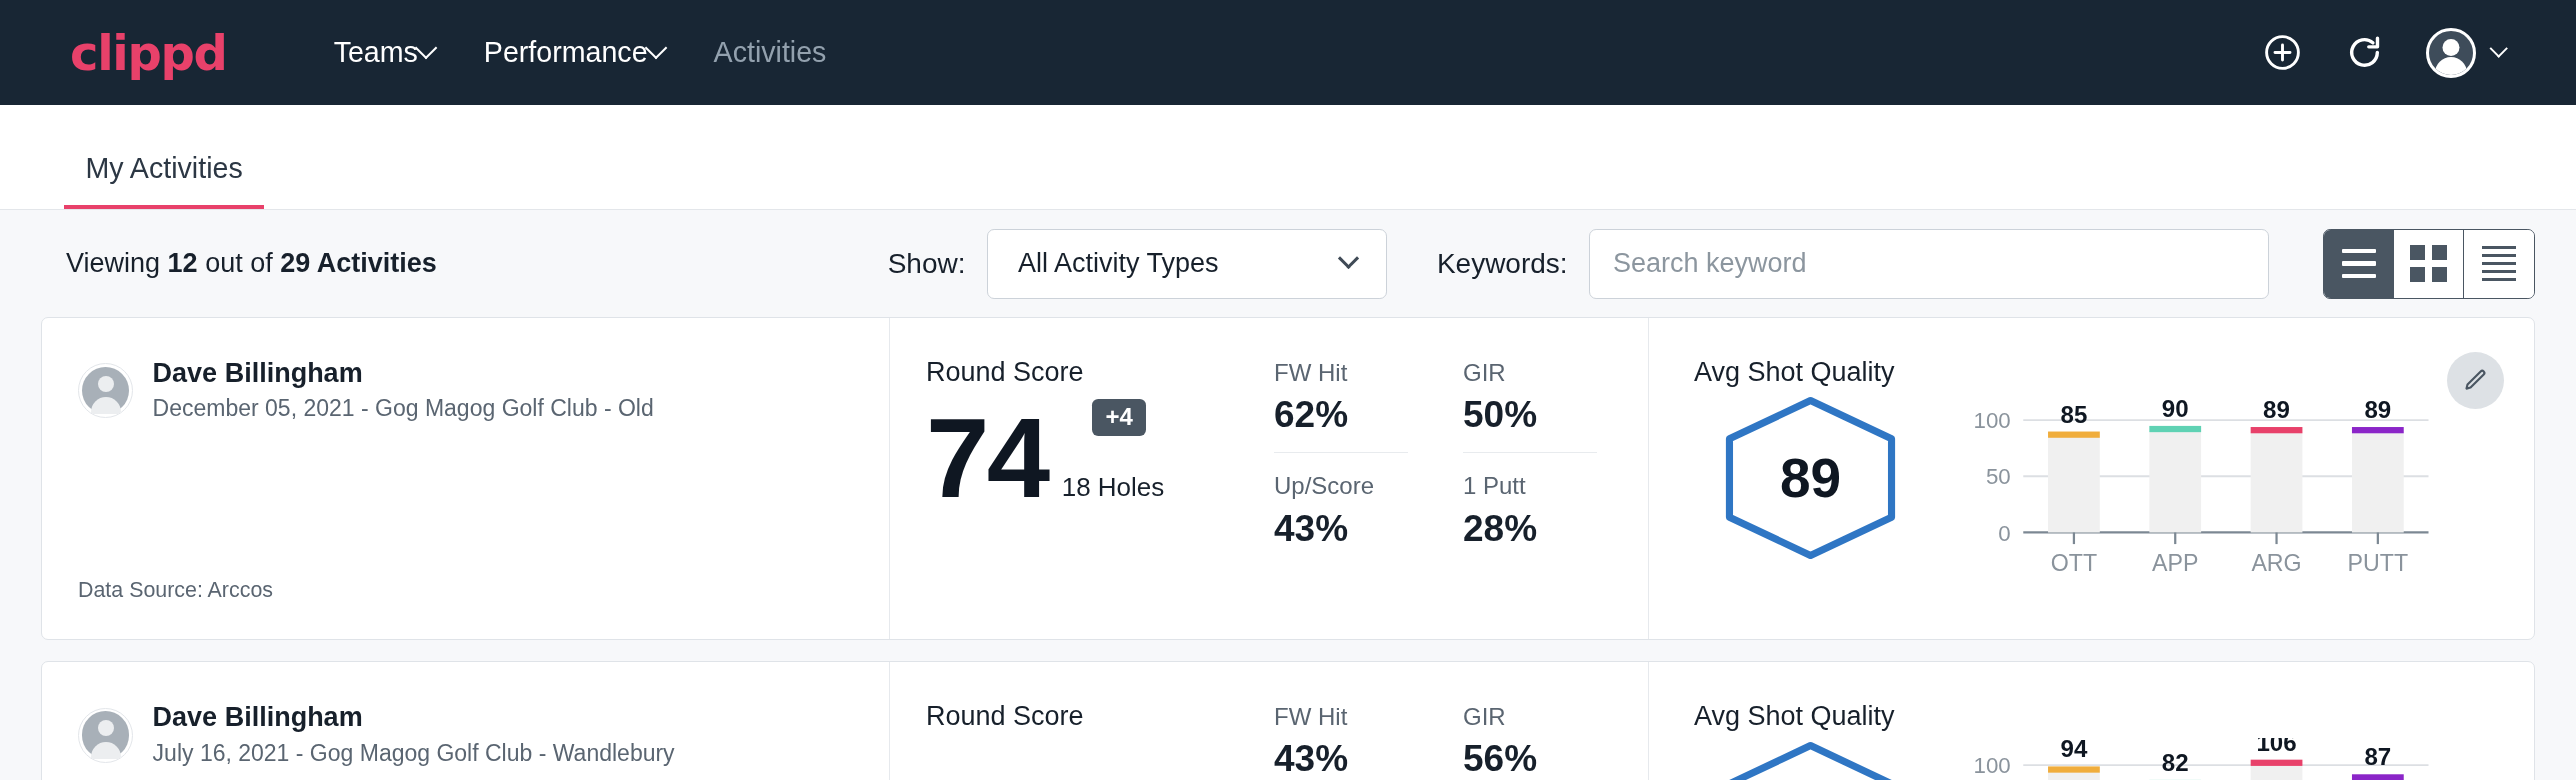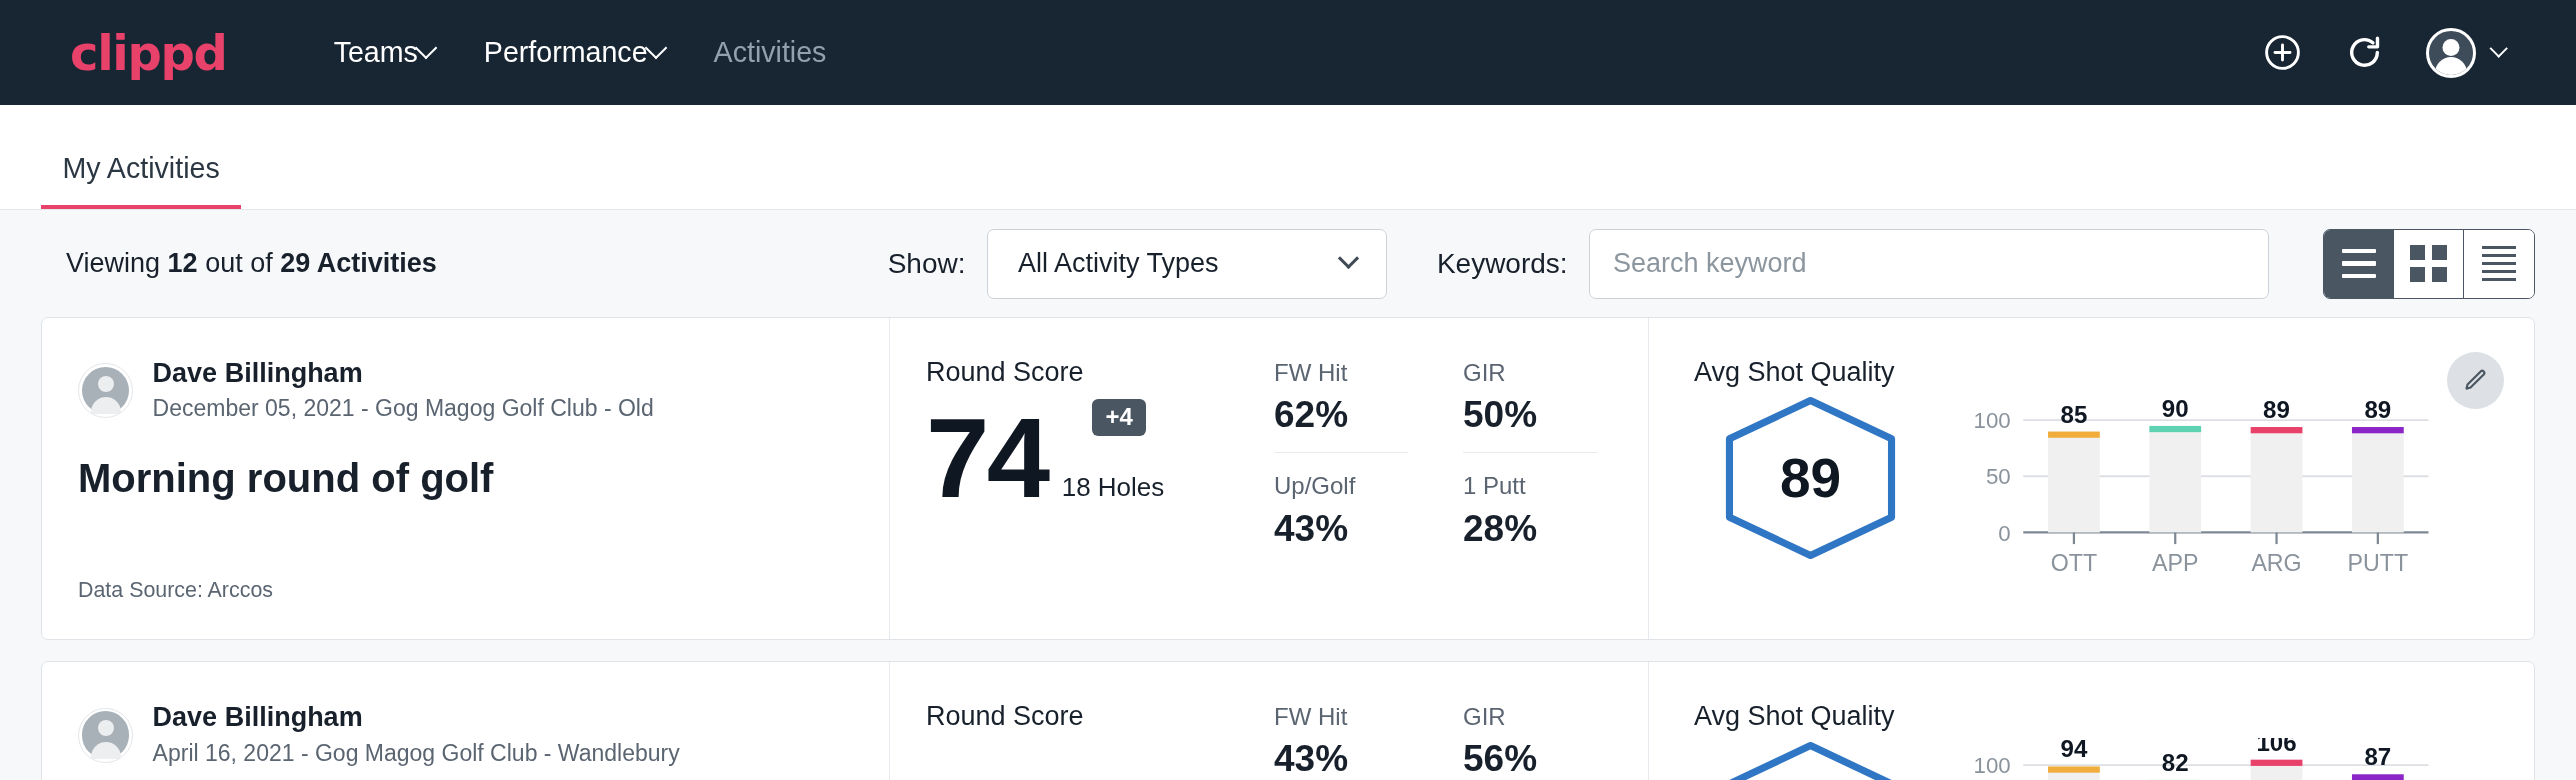"My Activities" .tabbar { padding-left: 41px -> 64px }
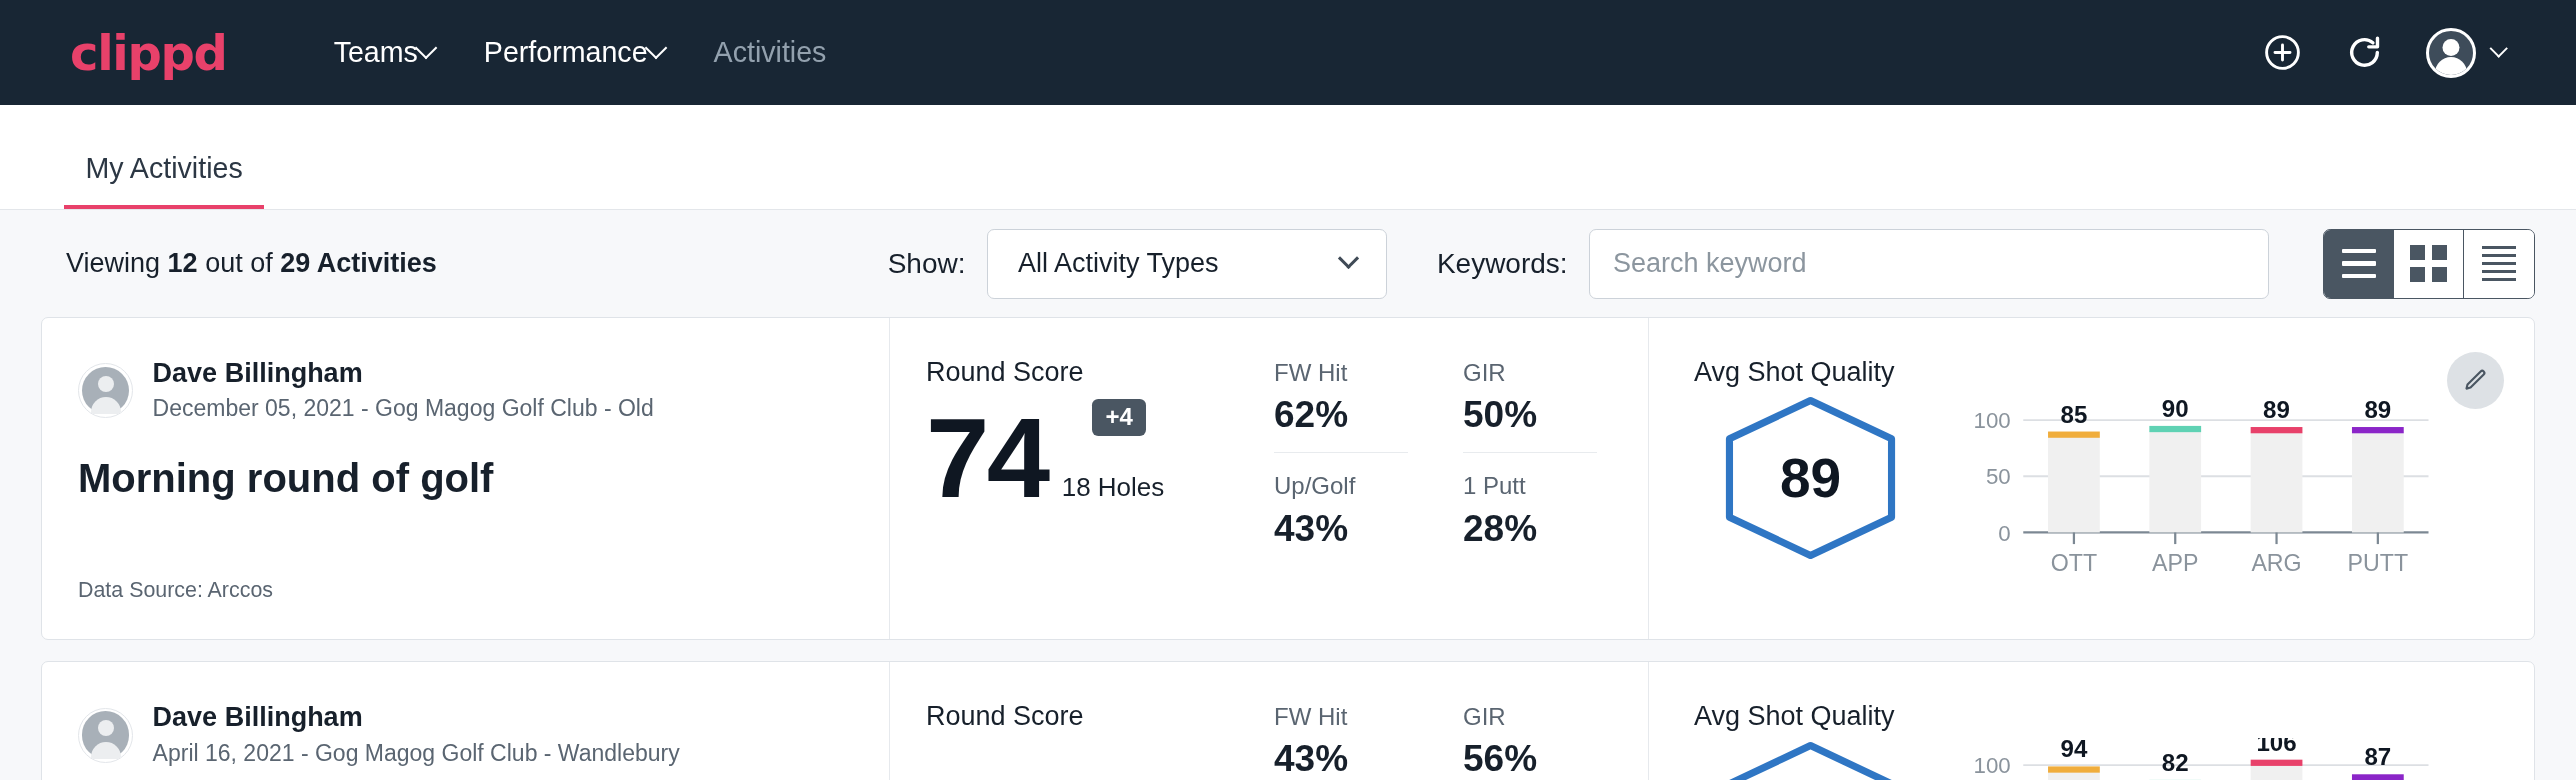"Morning round of golf" div.card-title { html: <div>Morning round of golf</div> -> none }
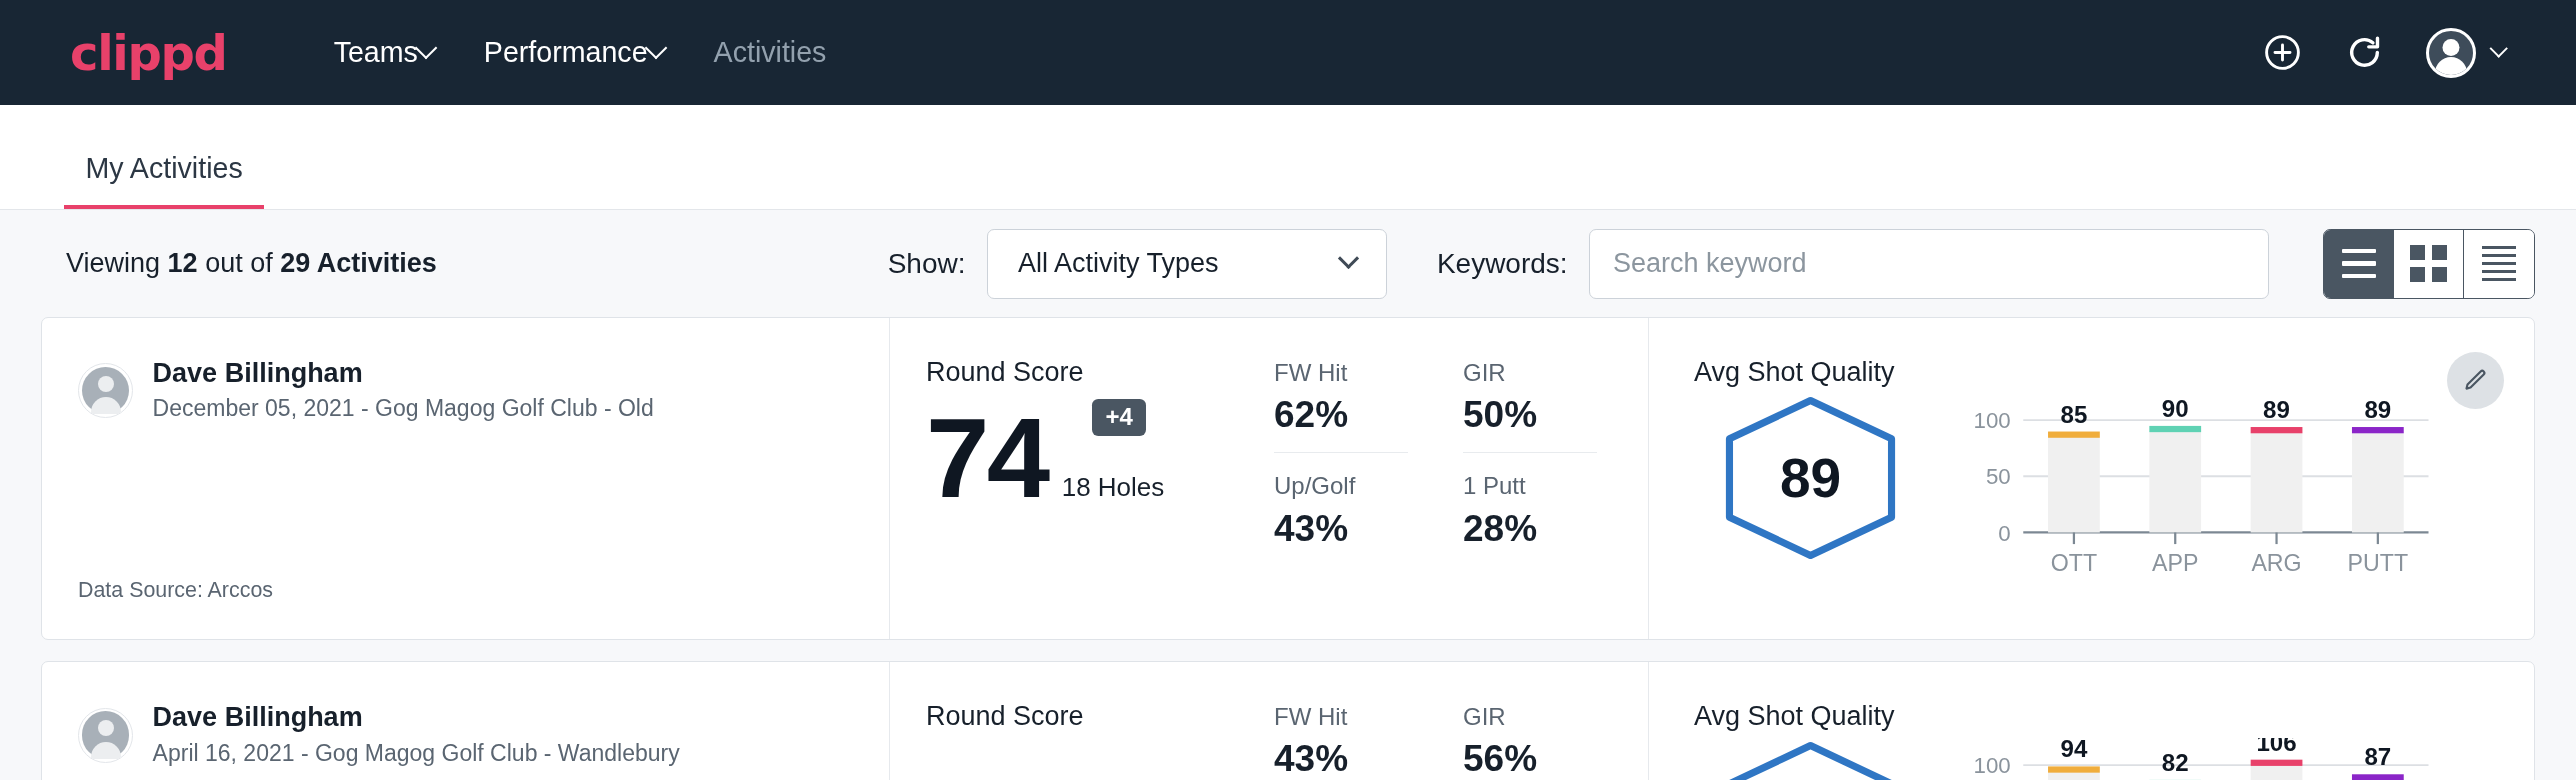"Up/Golf" div.stat-k { text: Up/Golf -> Up/Score }
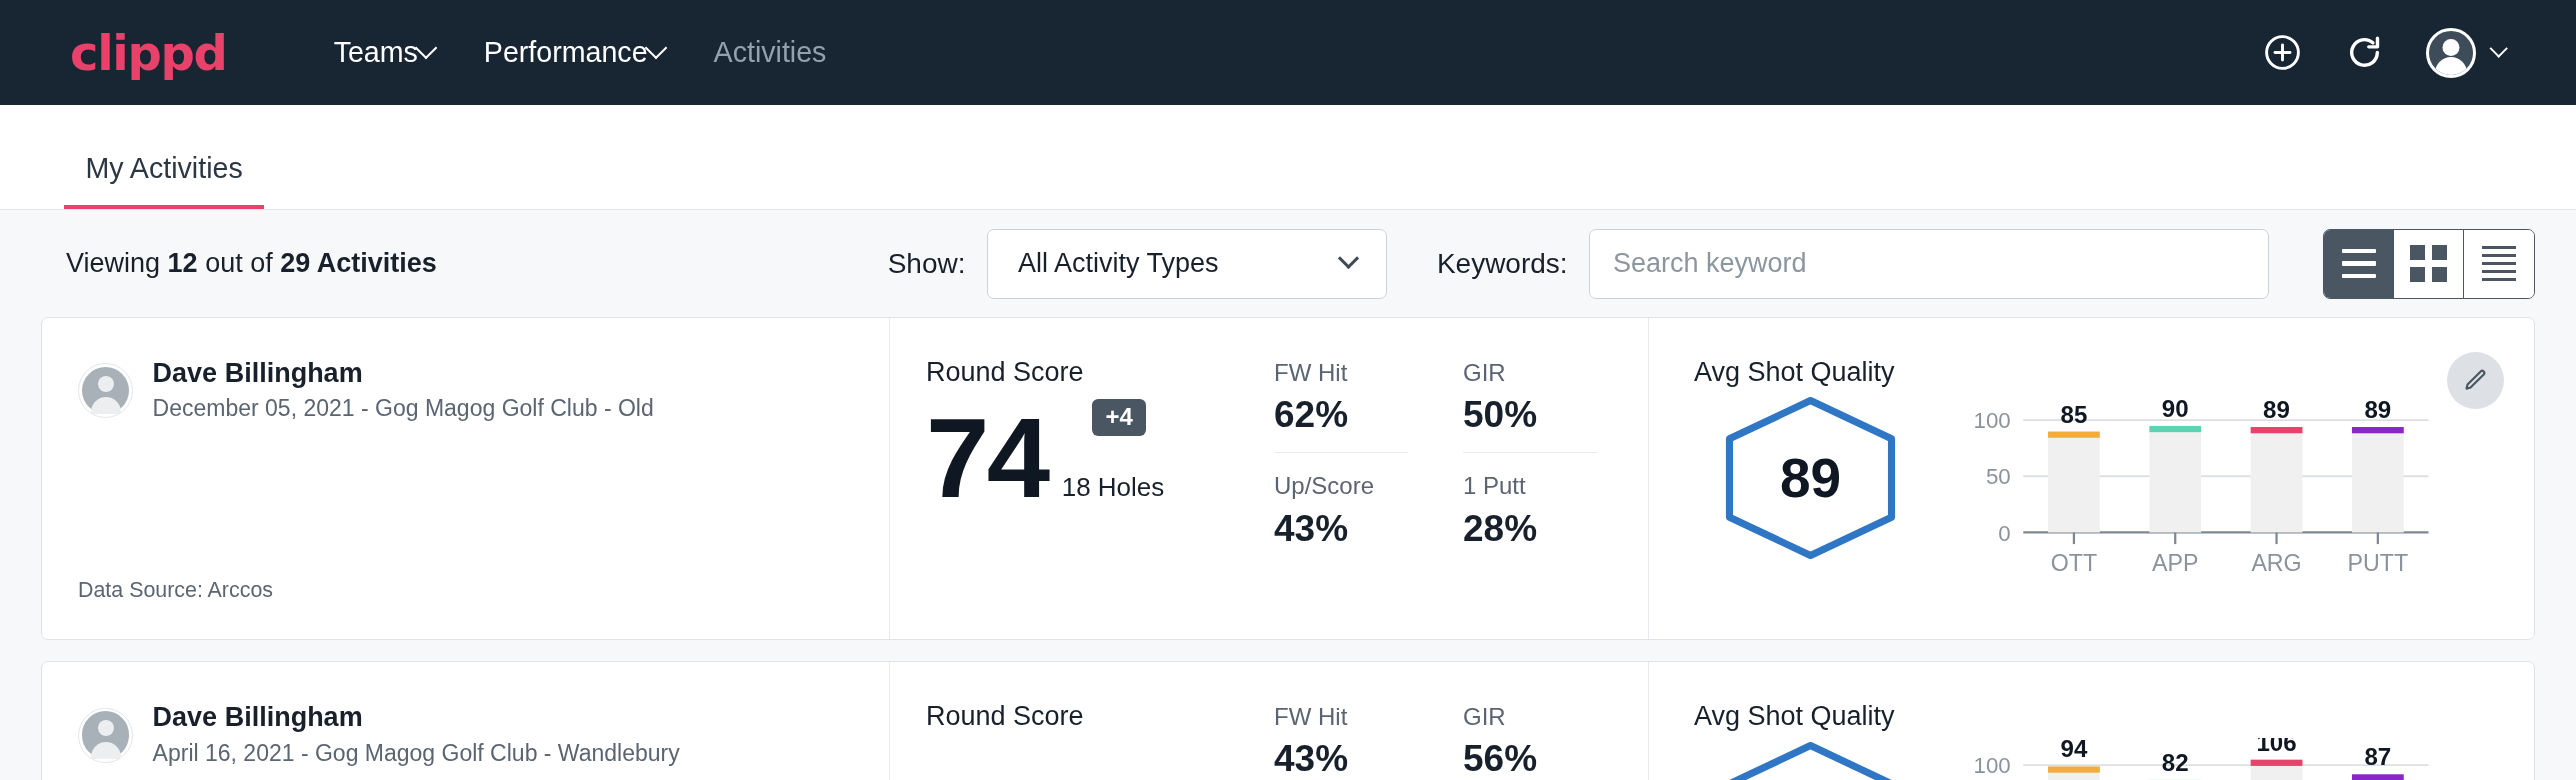"April 16, 2021 - Gog" div.umeta { text: April -> July }
